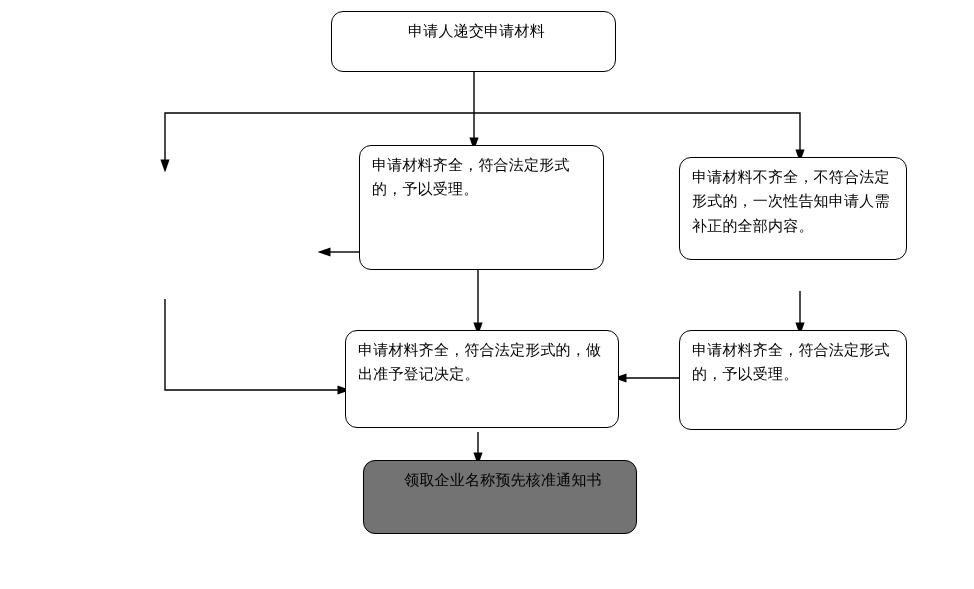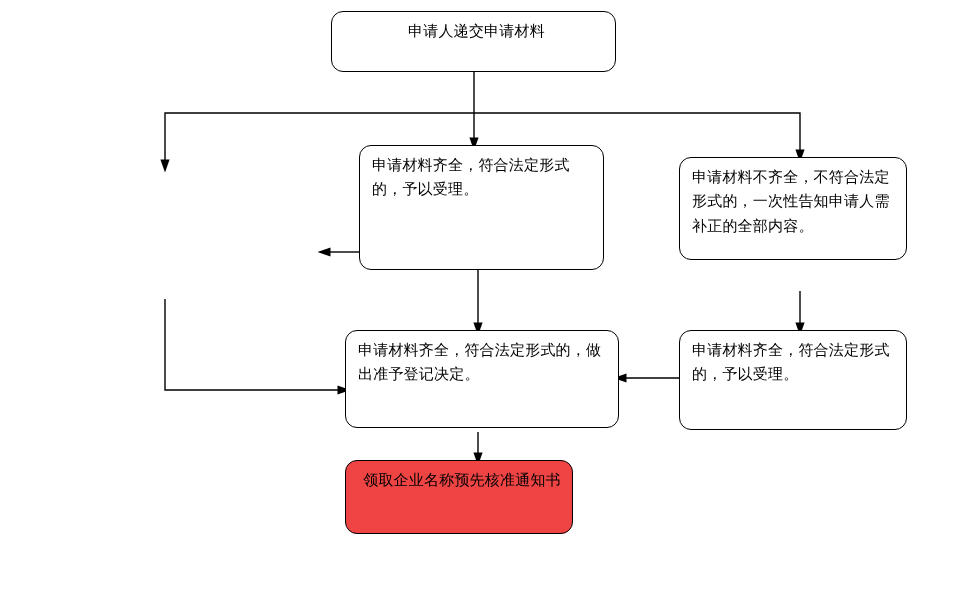"领取企业名称预先核准通知书" div.node { background: #ef4444 -> #737373; left: 345px -> 363px; width: 228px -> 274px }
